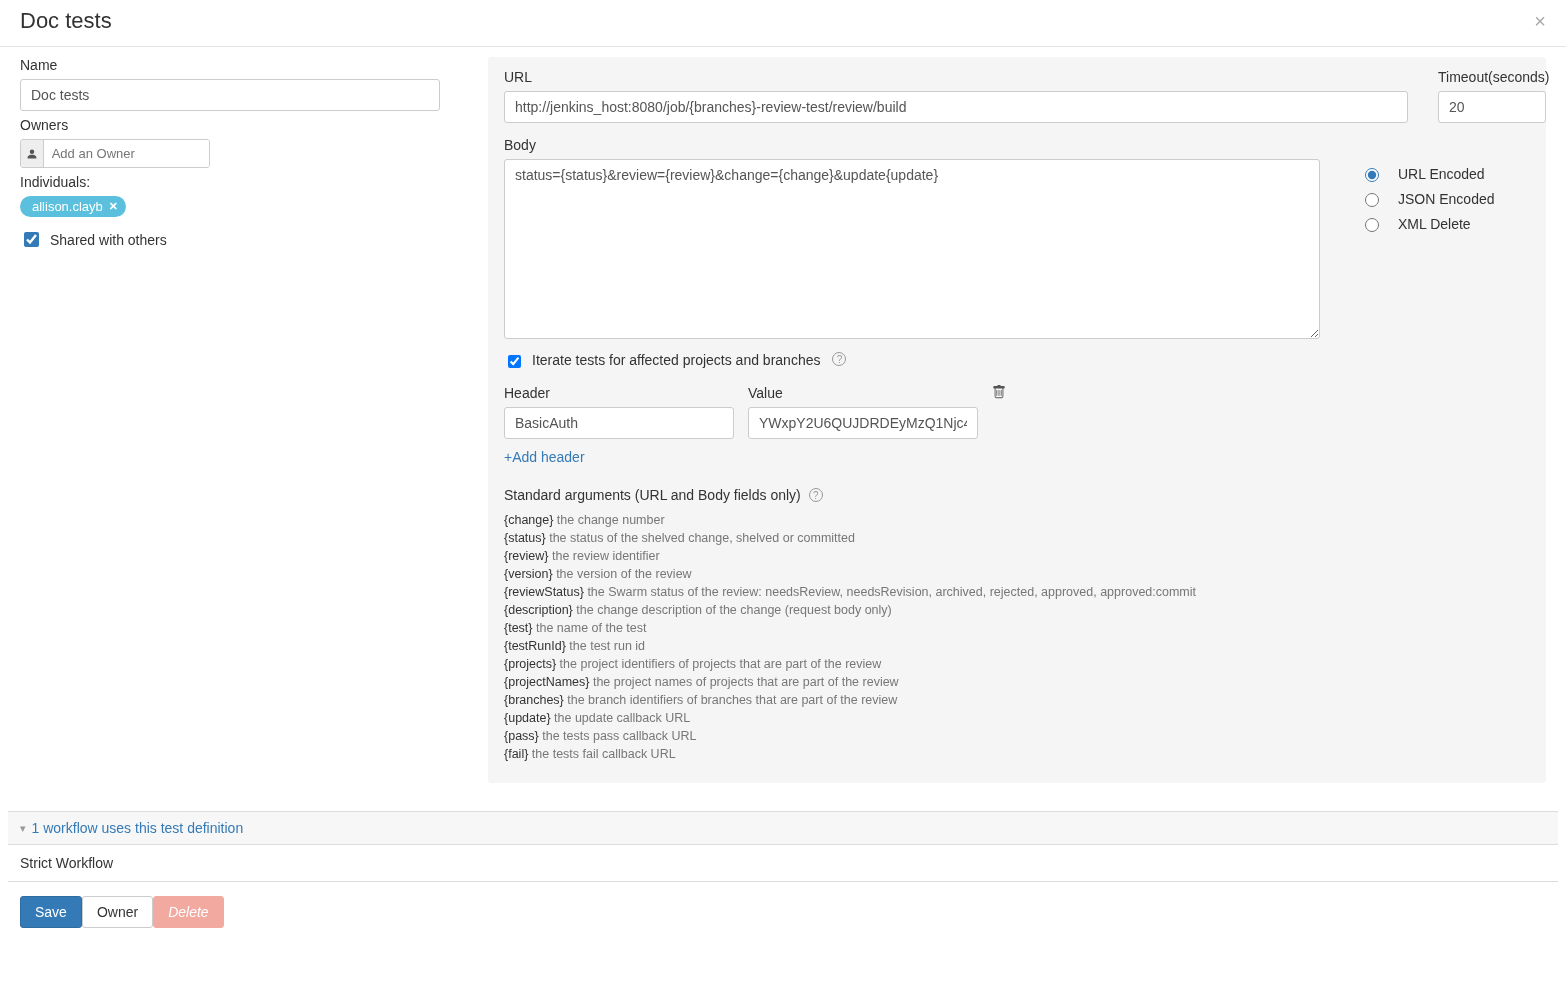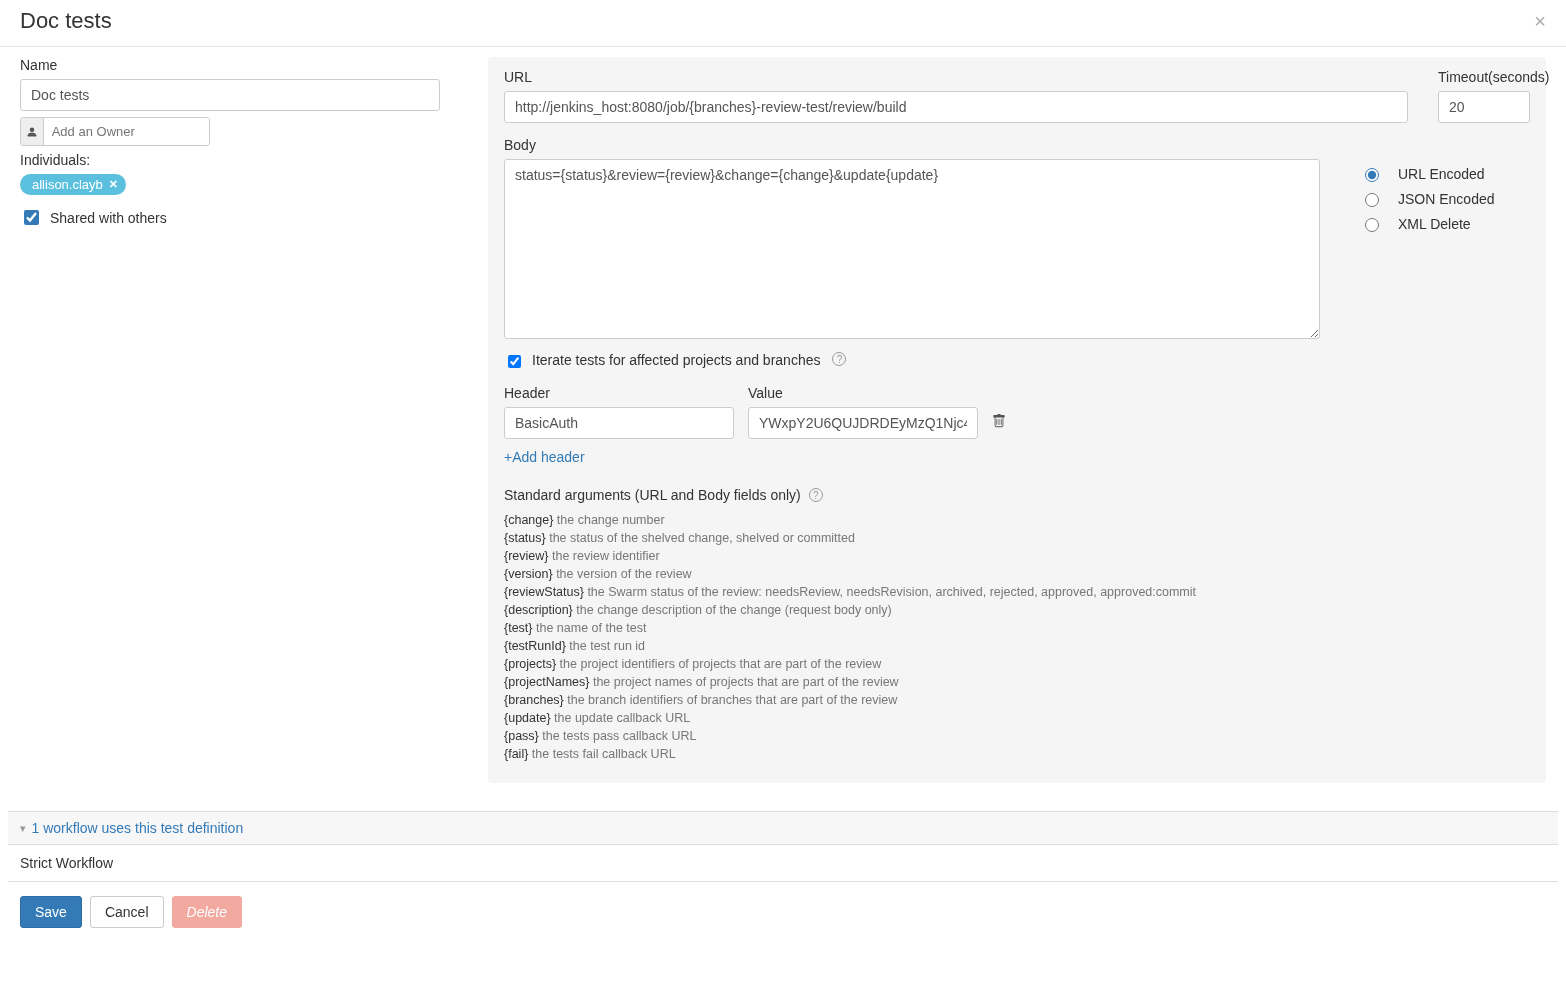"20" .timeout-input { width: 92px -> 108px }
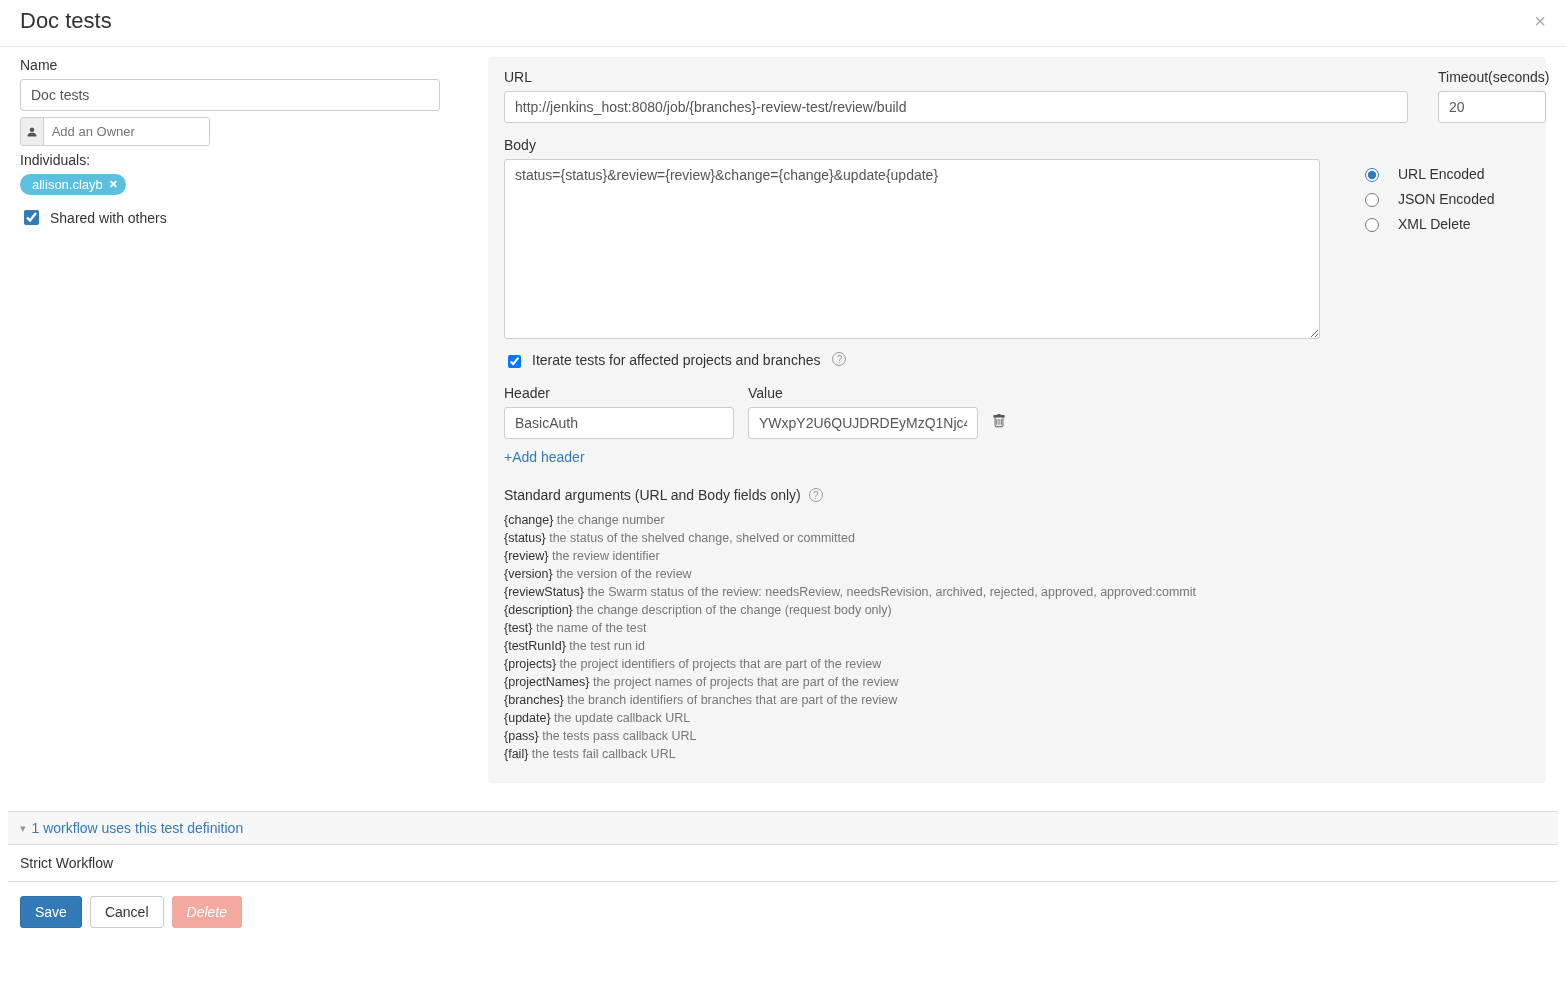"Owners" label.form-label { html: none -> <label>Owners</label> }
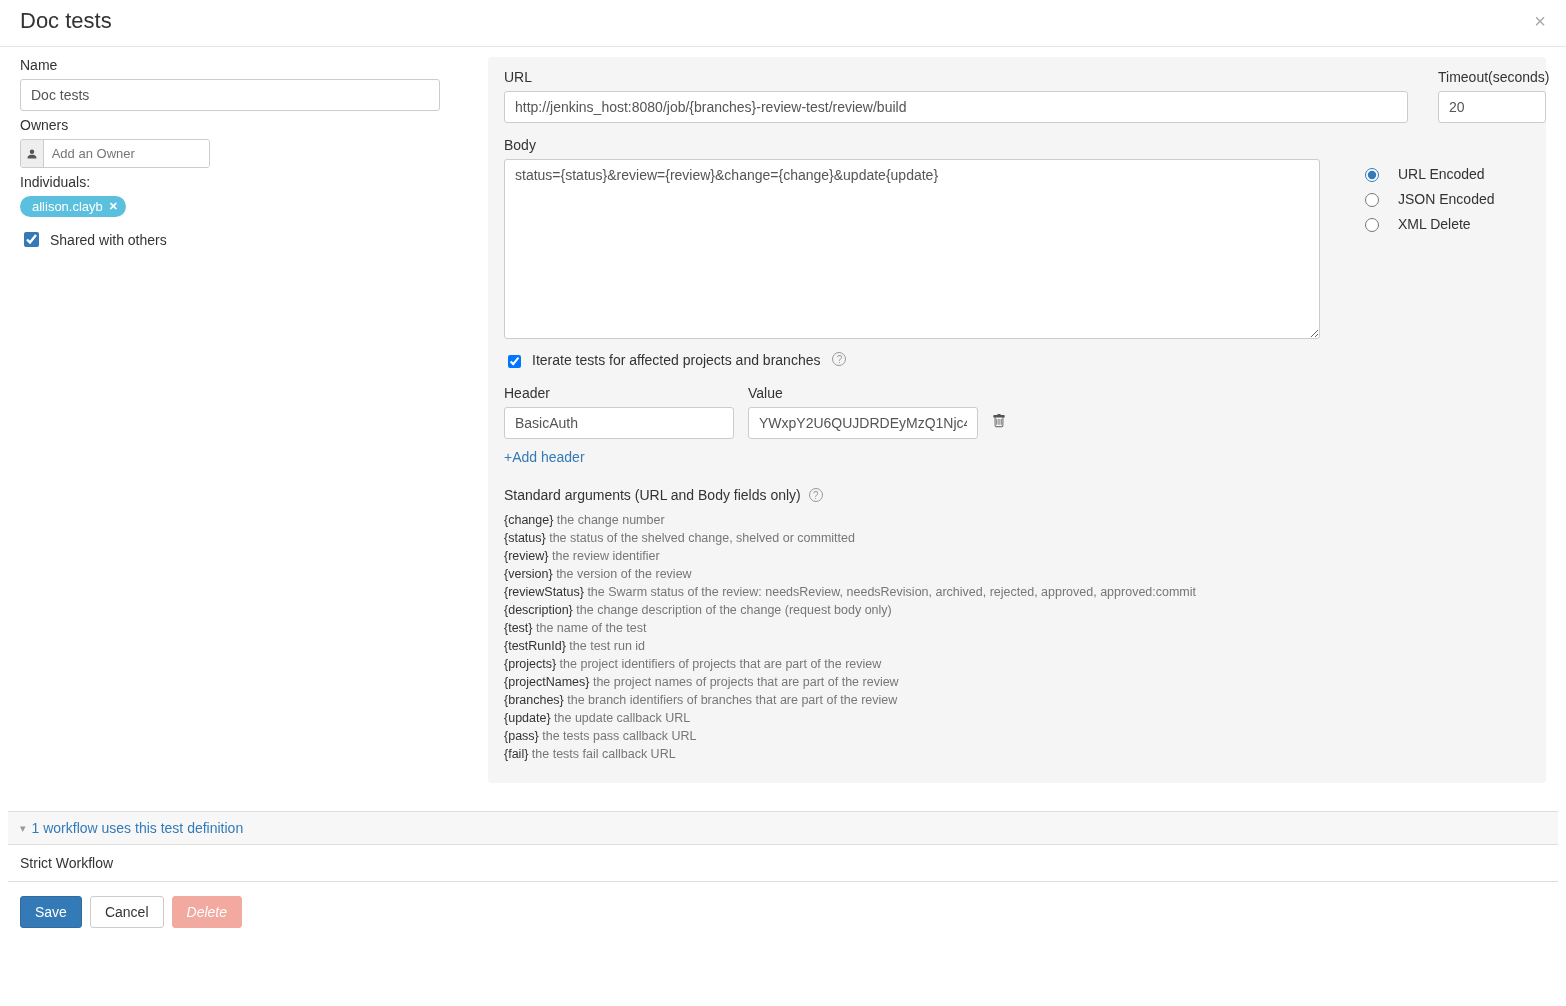"Header" .header-row { align-items: flex-end -> flex-start }
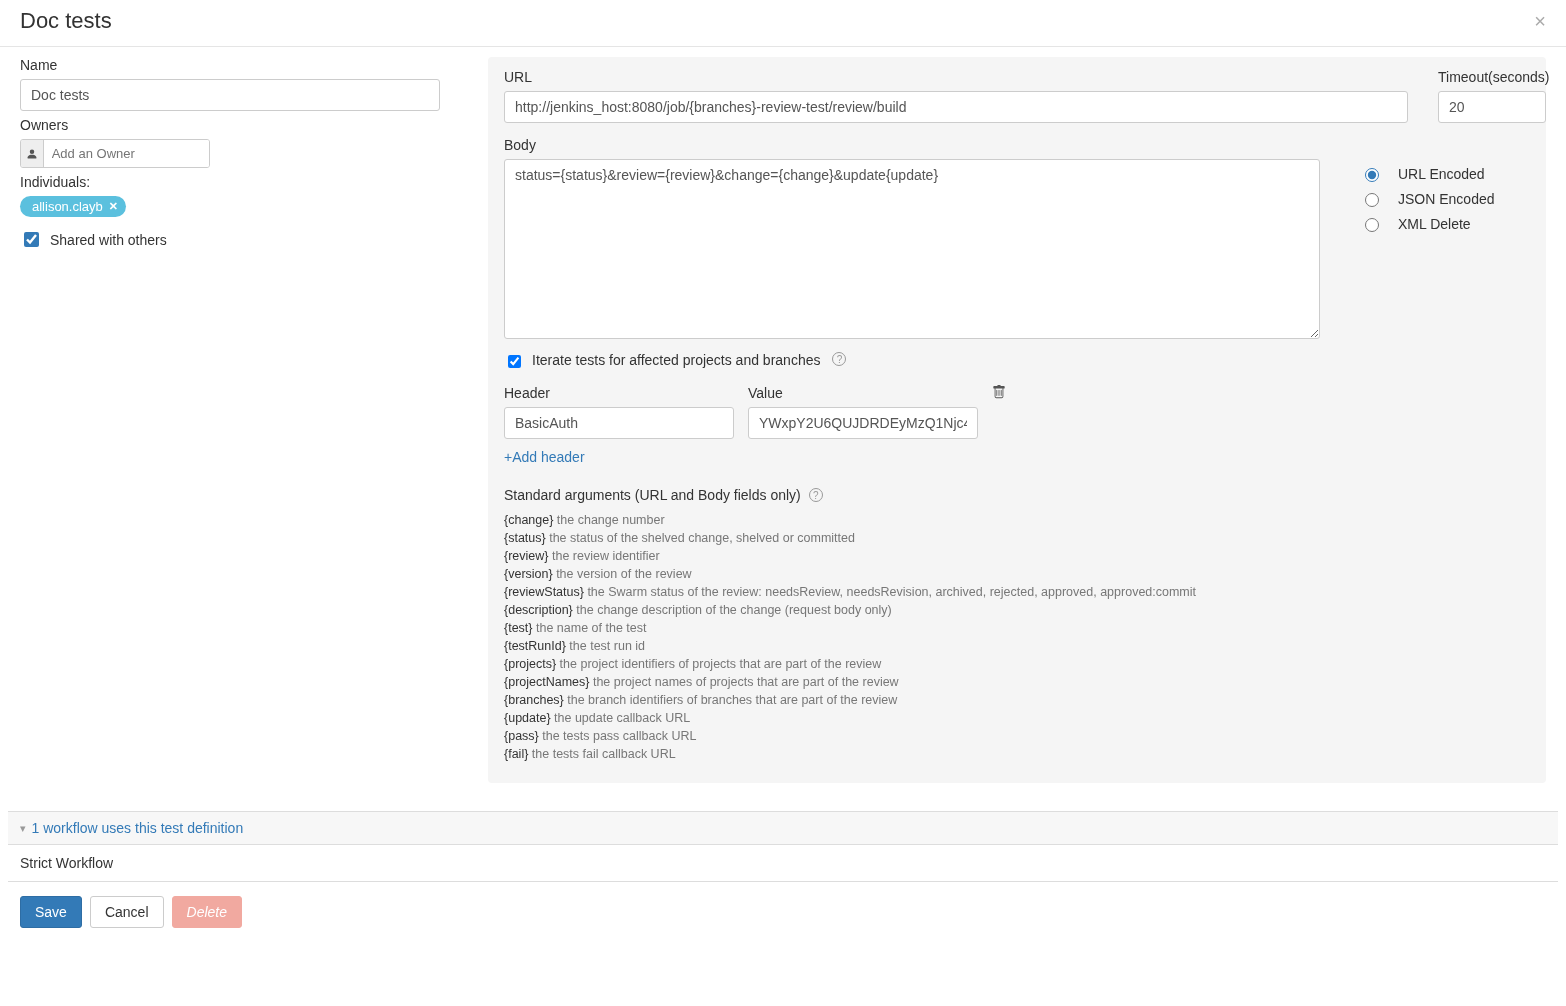"Save" .footer { gap: 8px -> none }
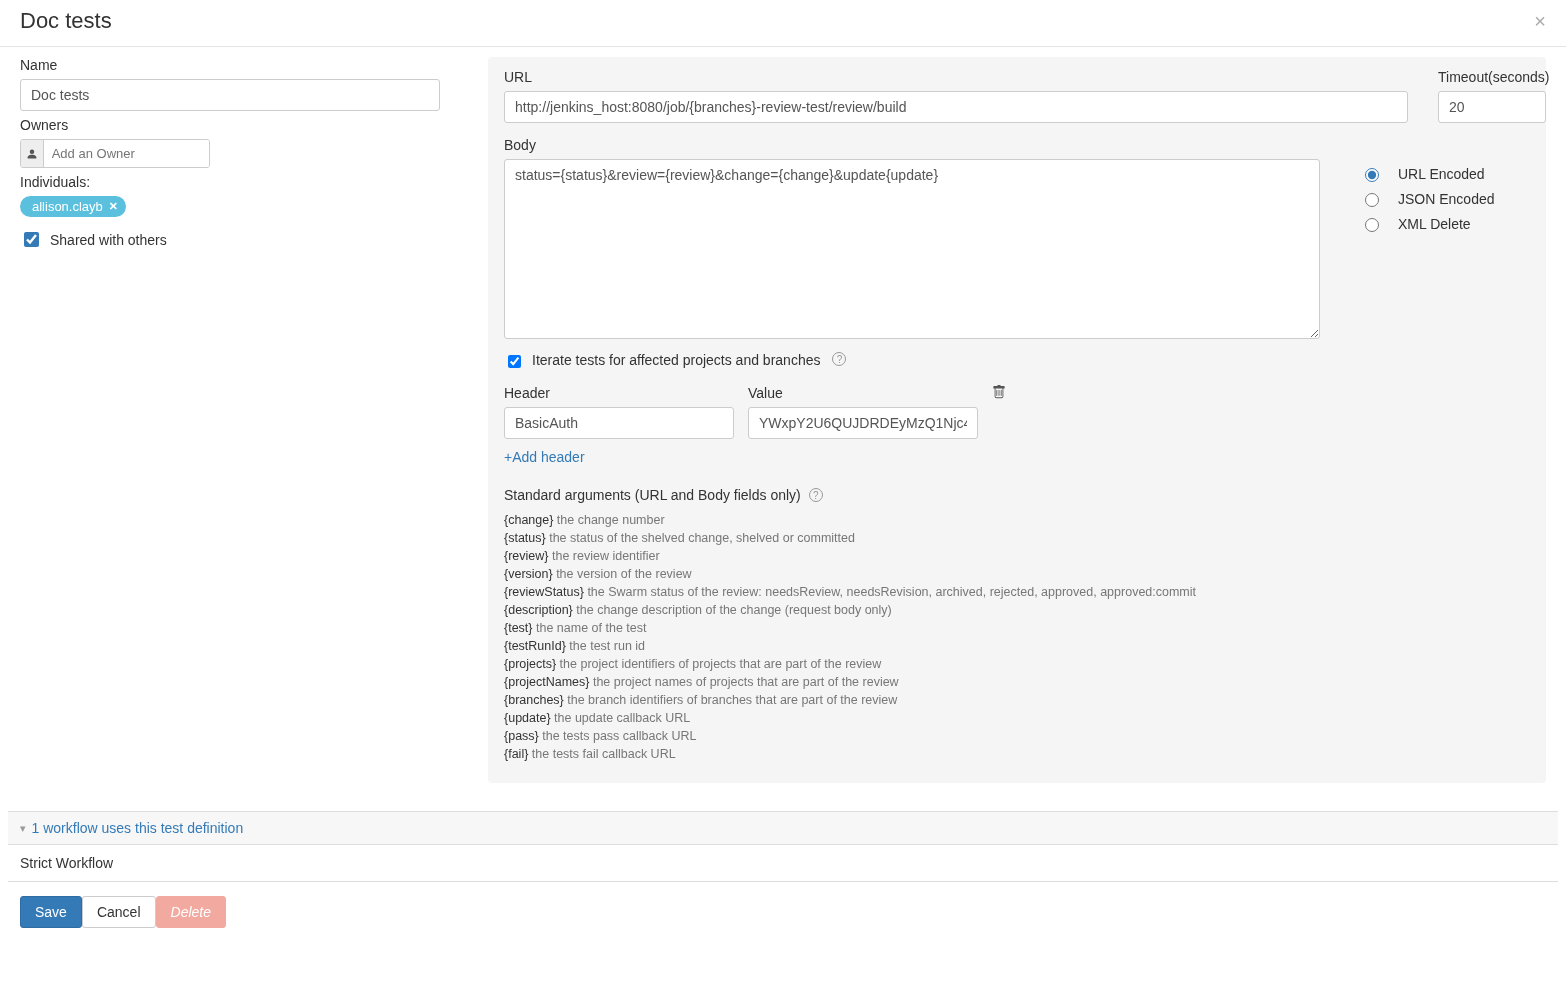"Cancel" button.btn { text: Cancel -> Owner }
